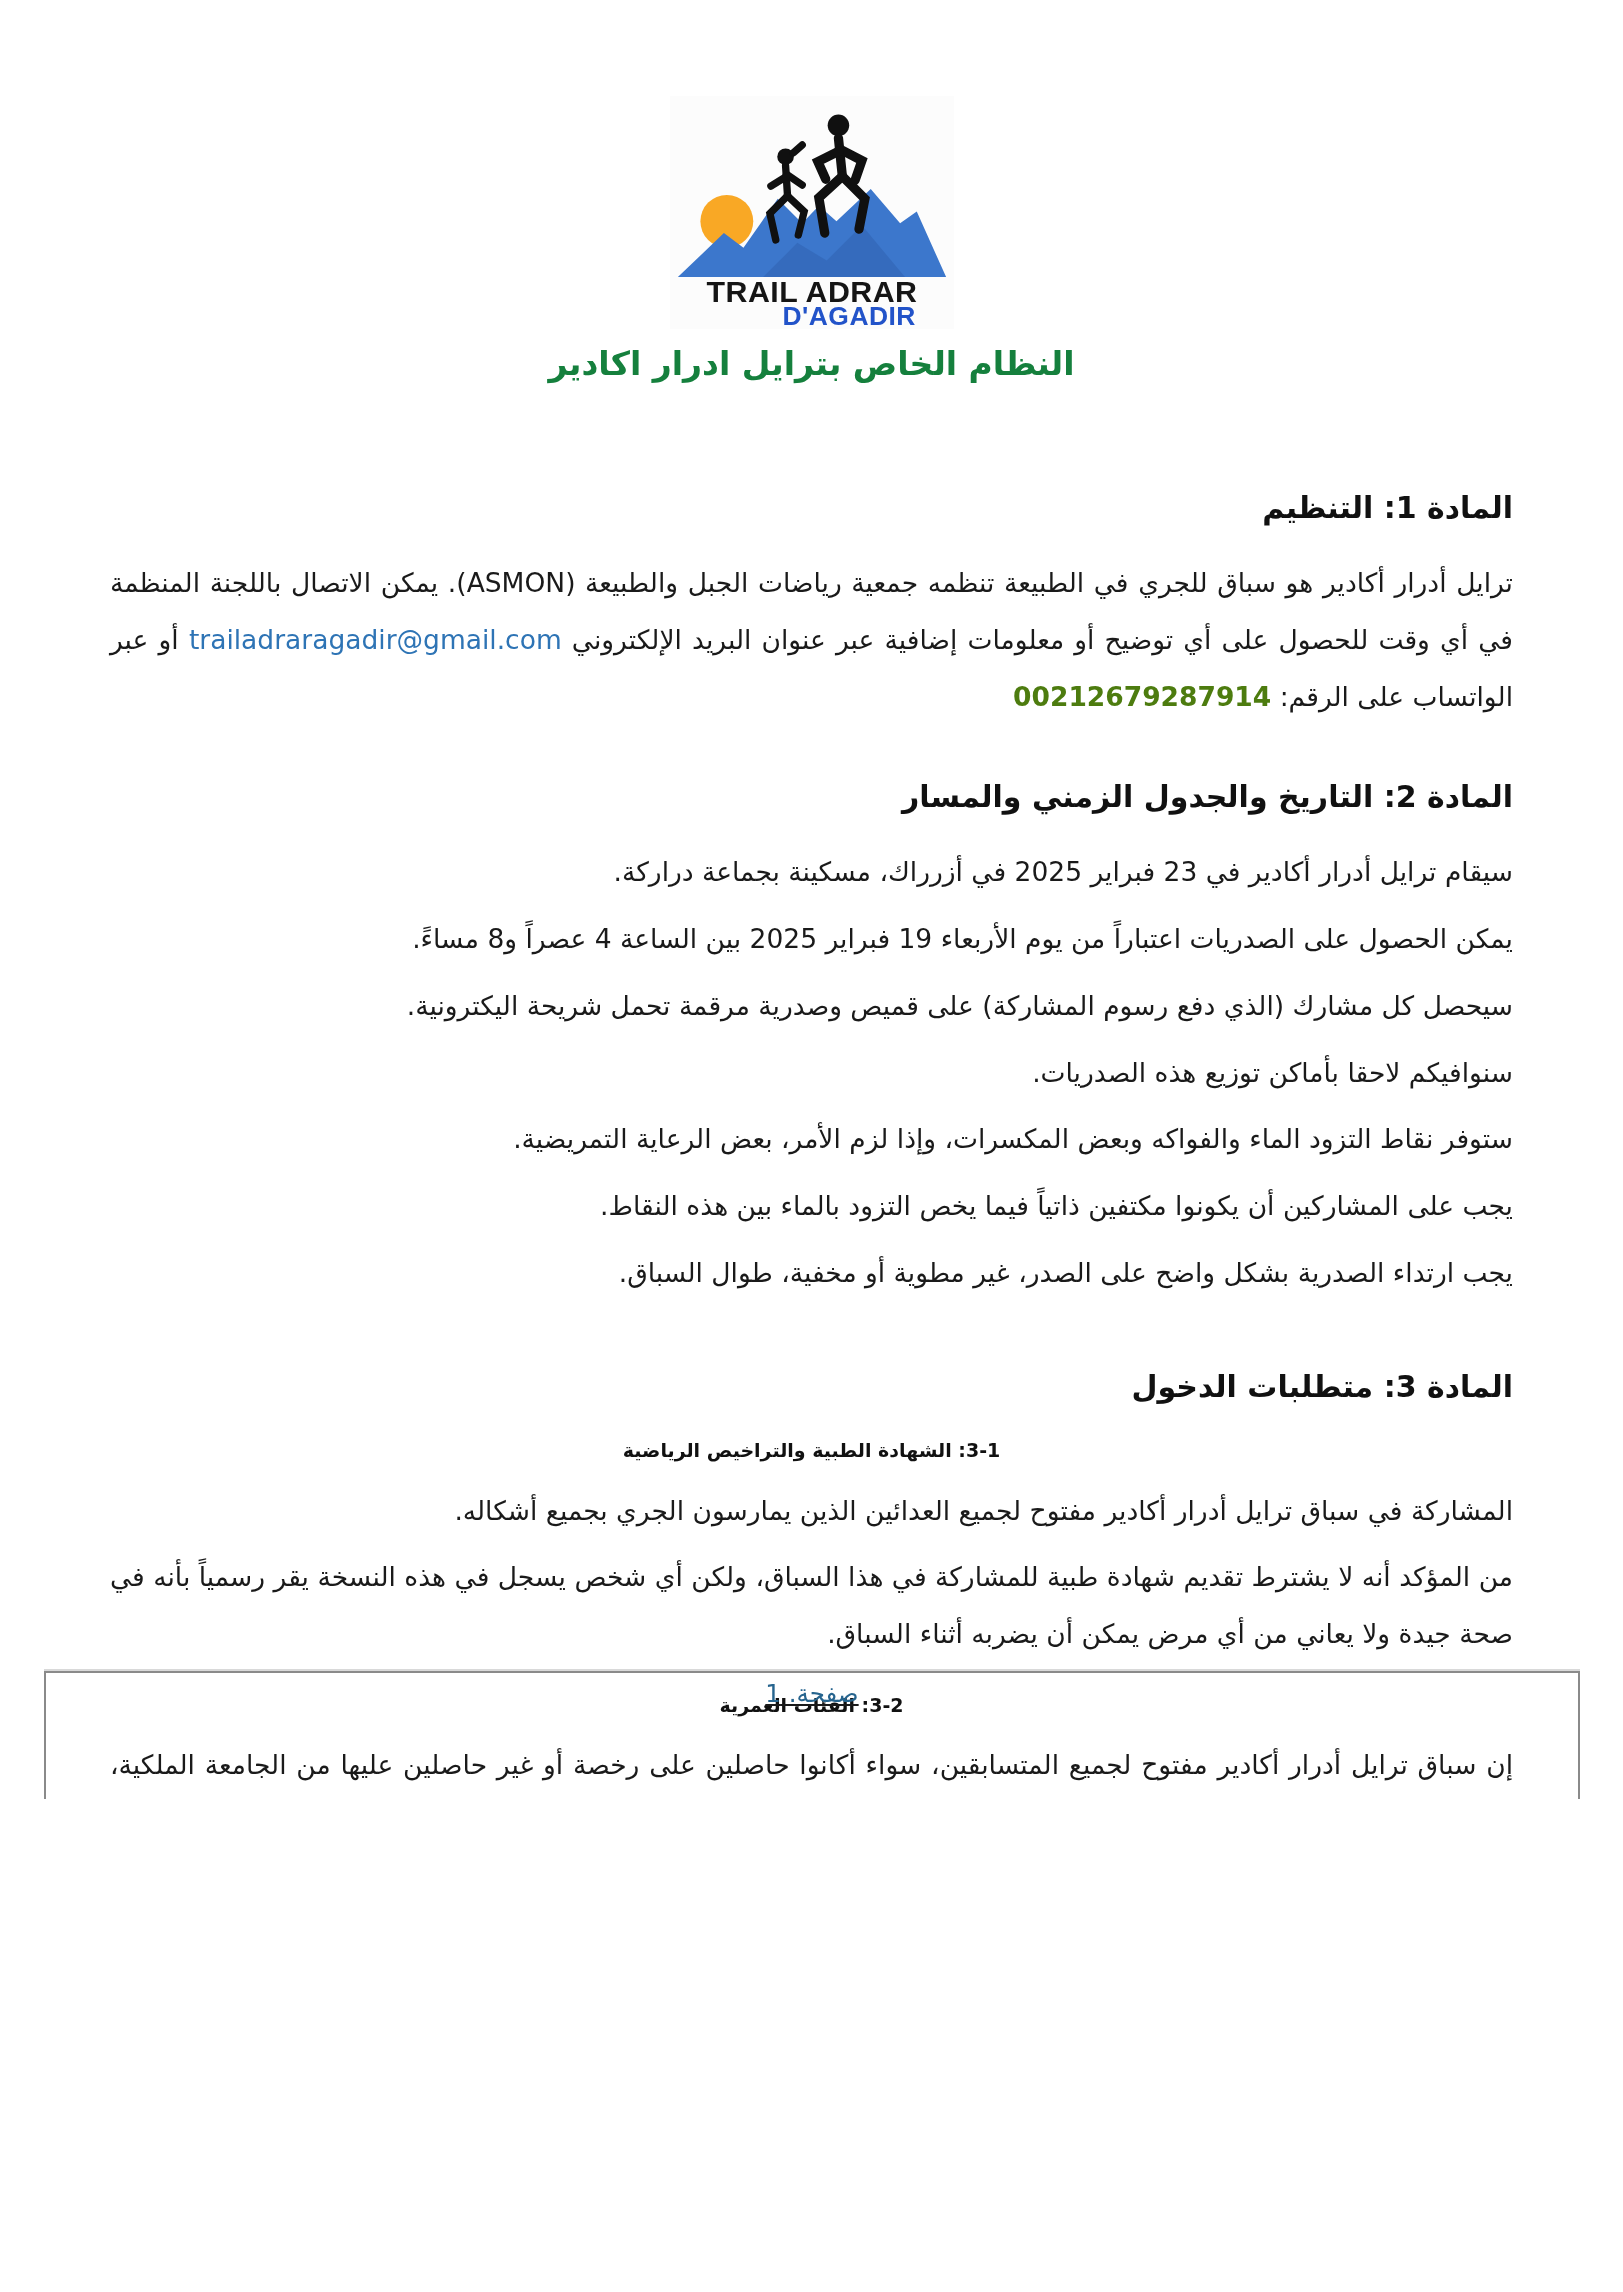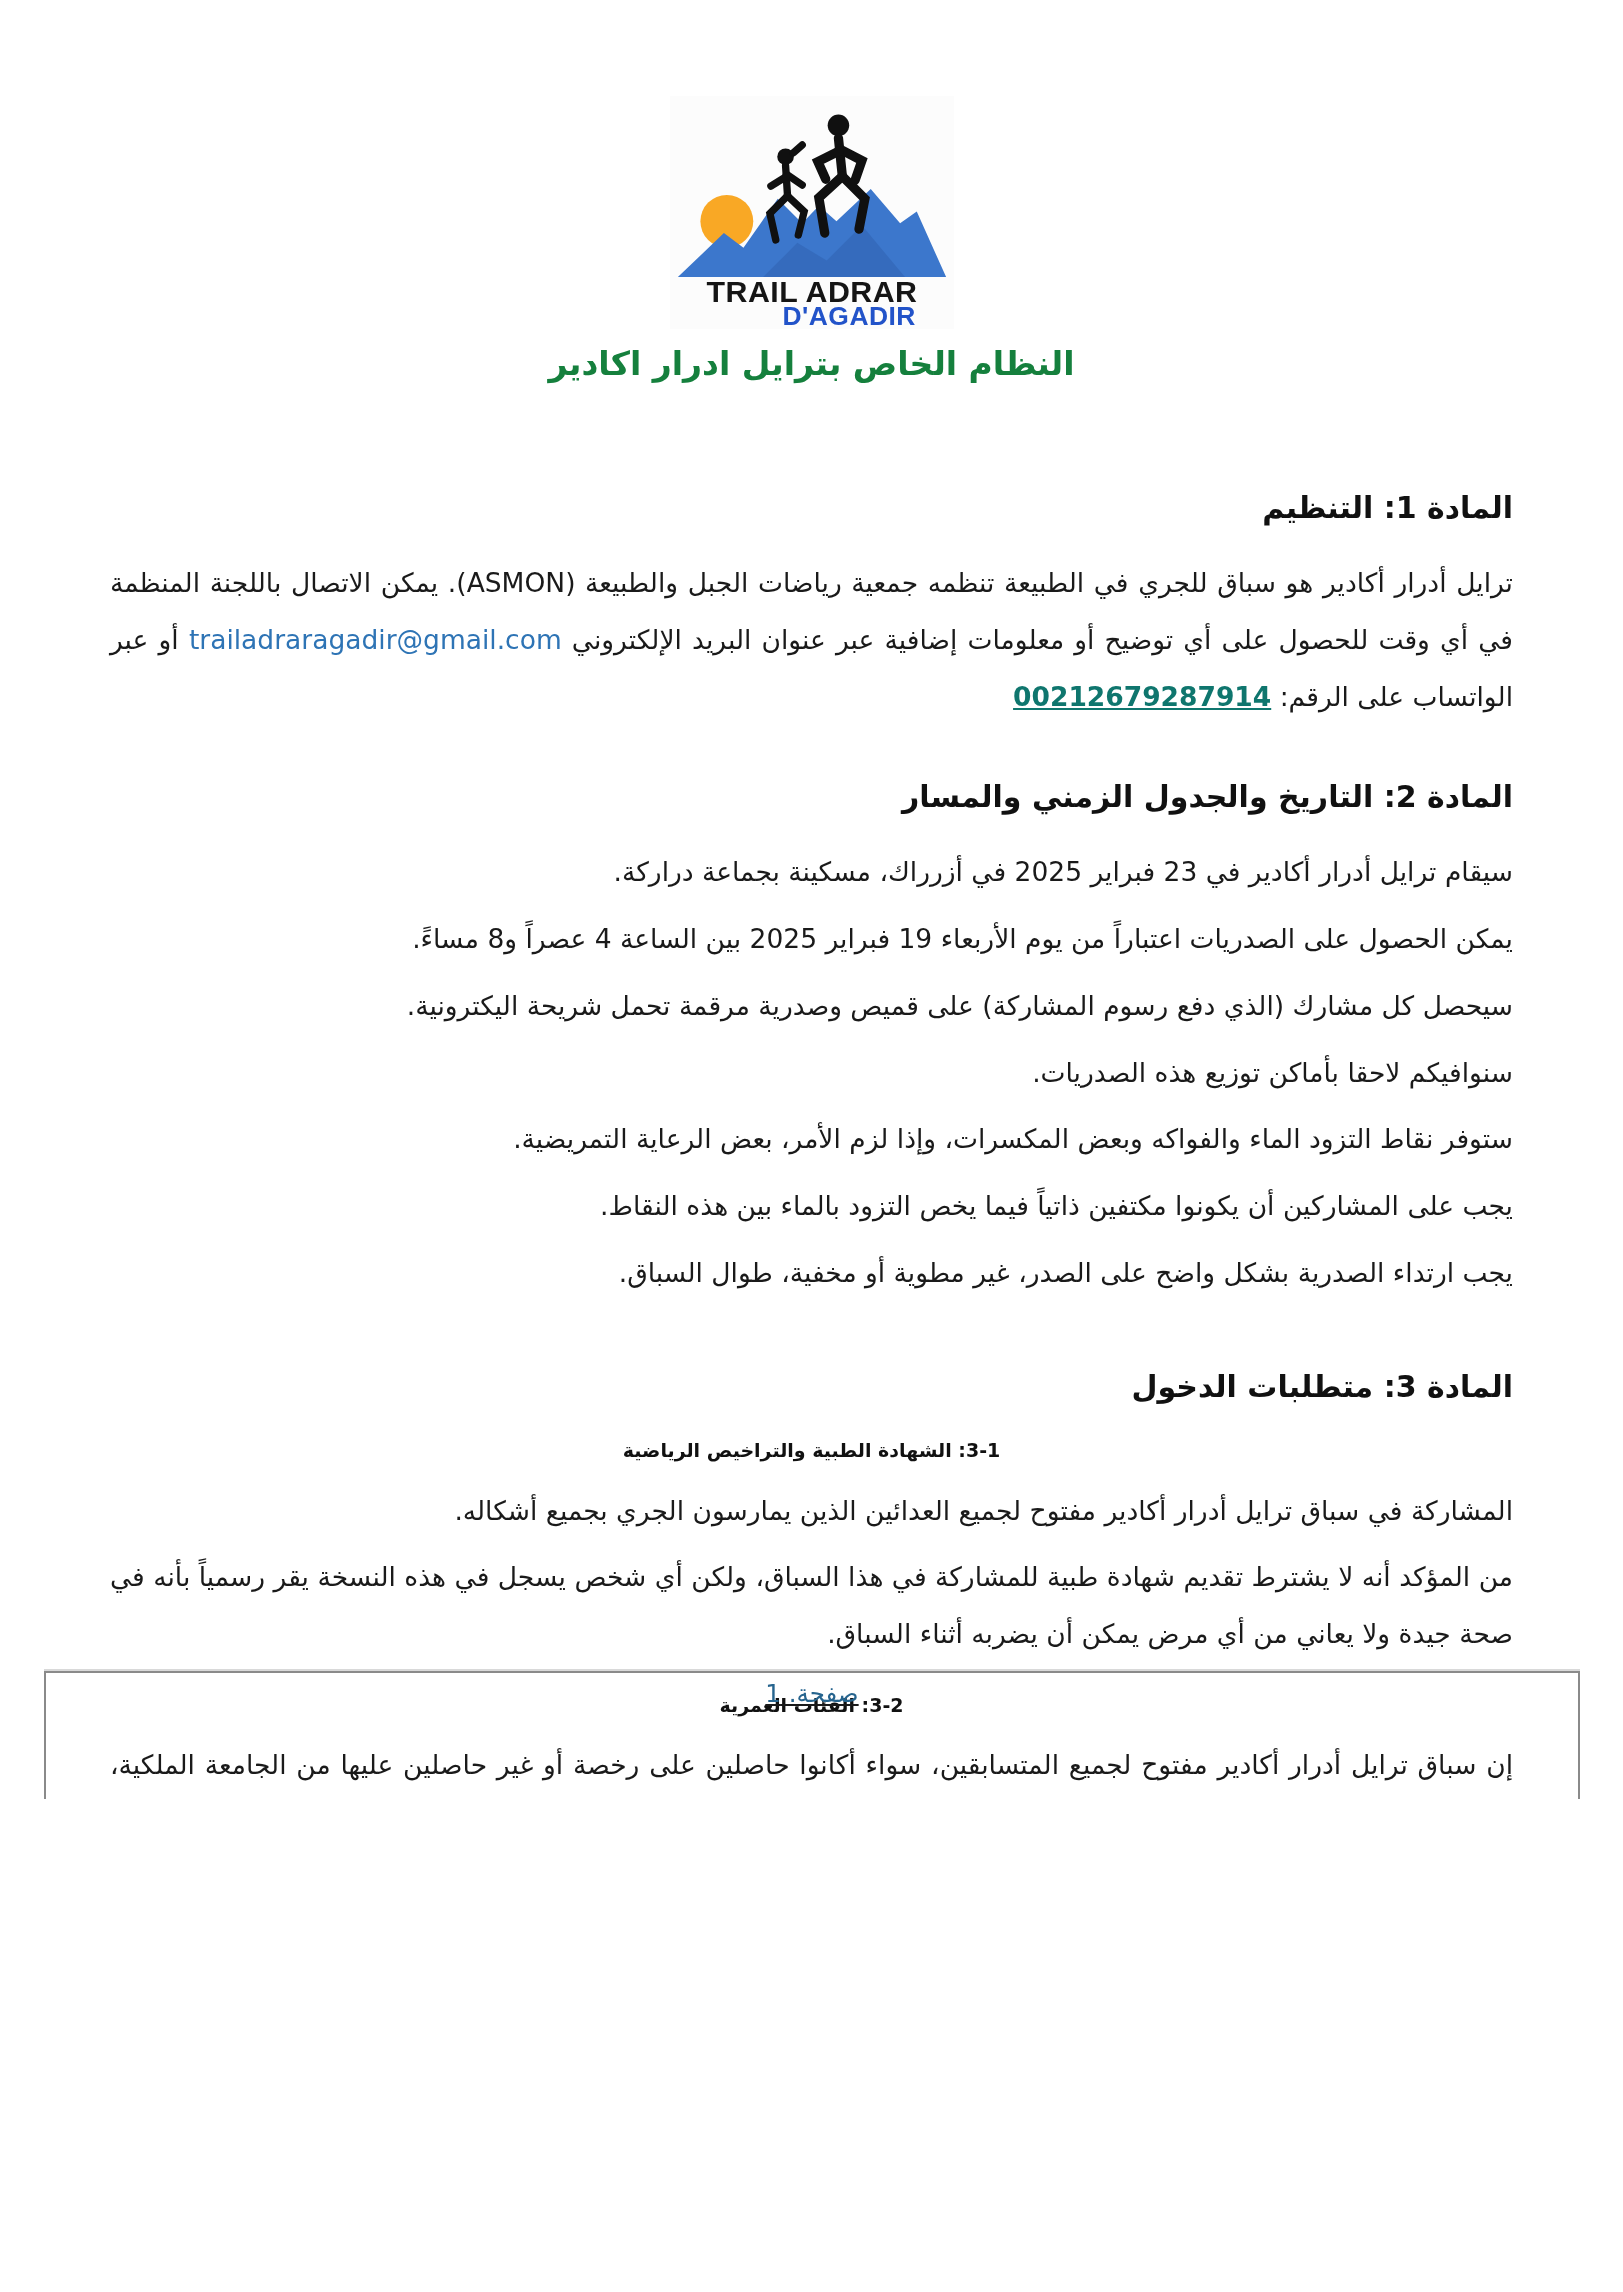"00212679287914" .phone-num { color: #0f766e -> #4d7c0f; text-decoration: underline -> none }
